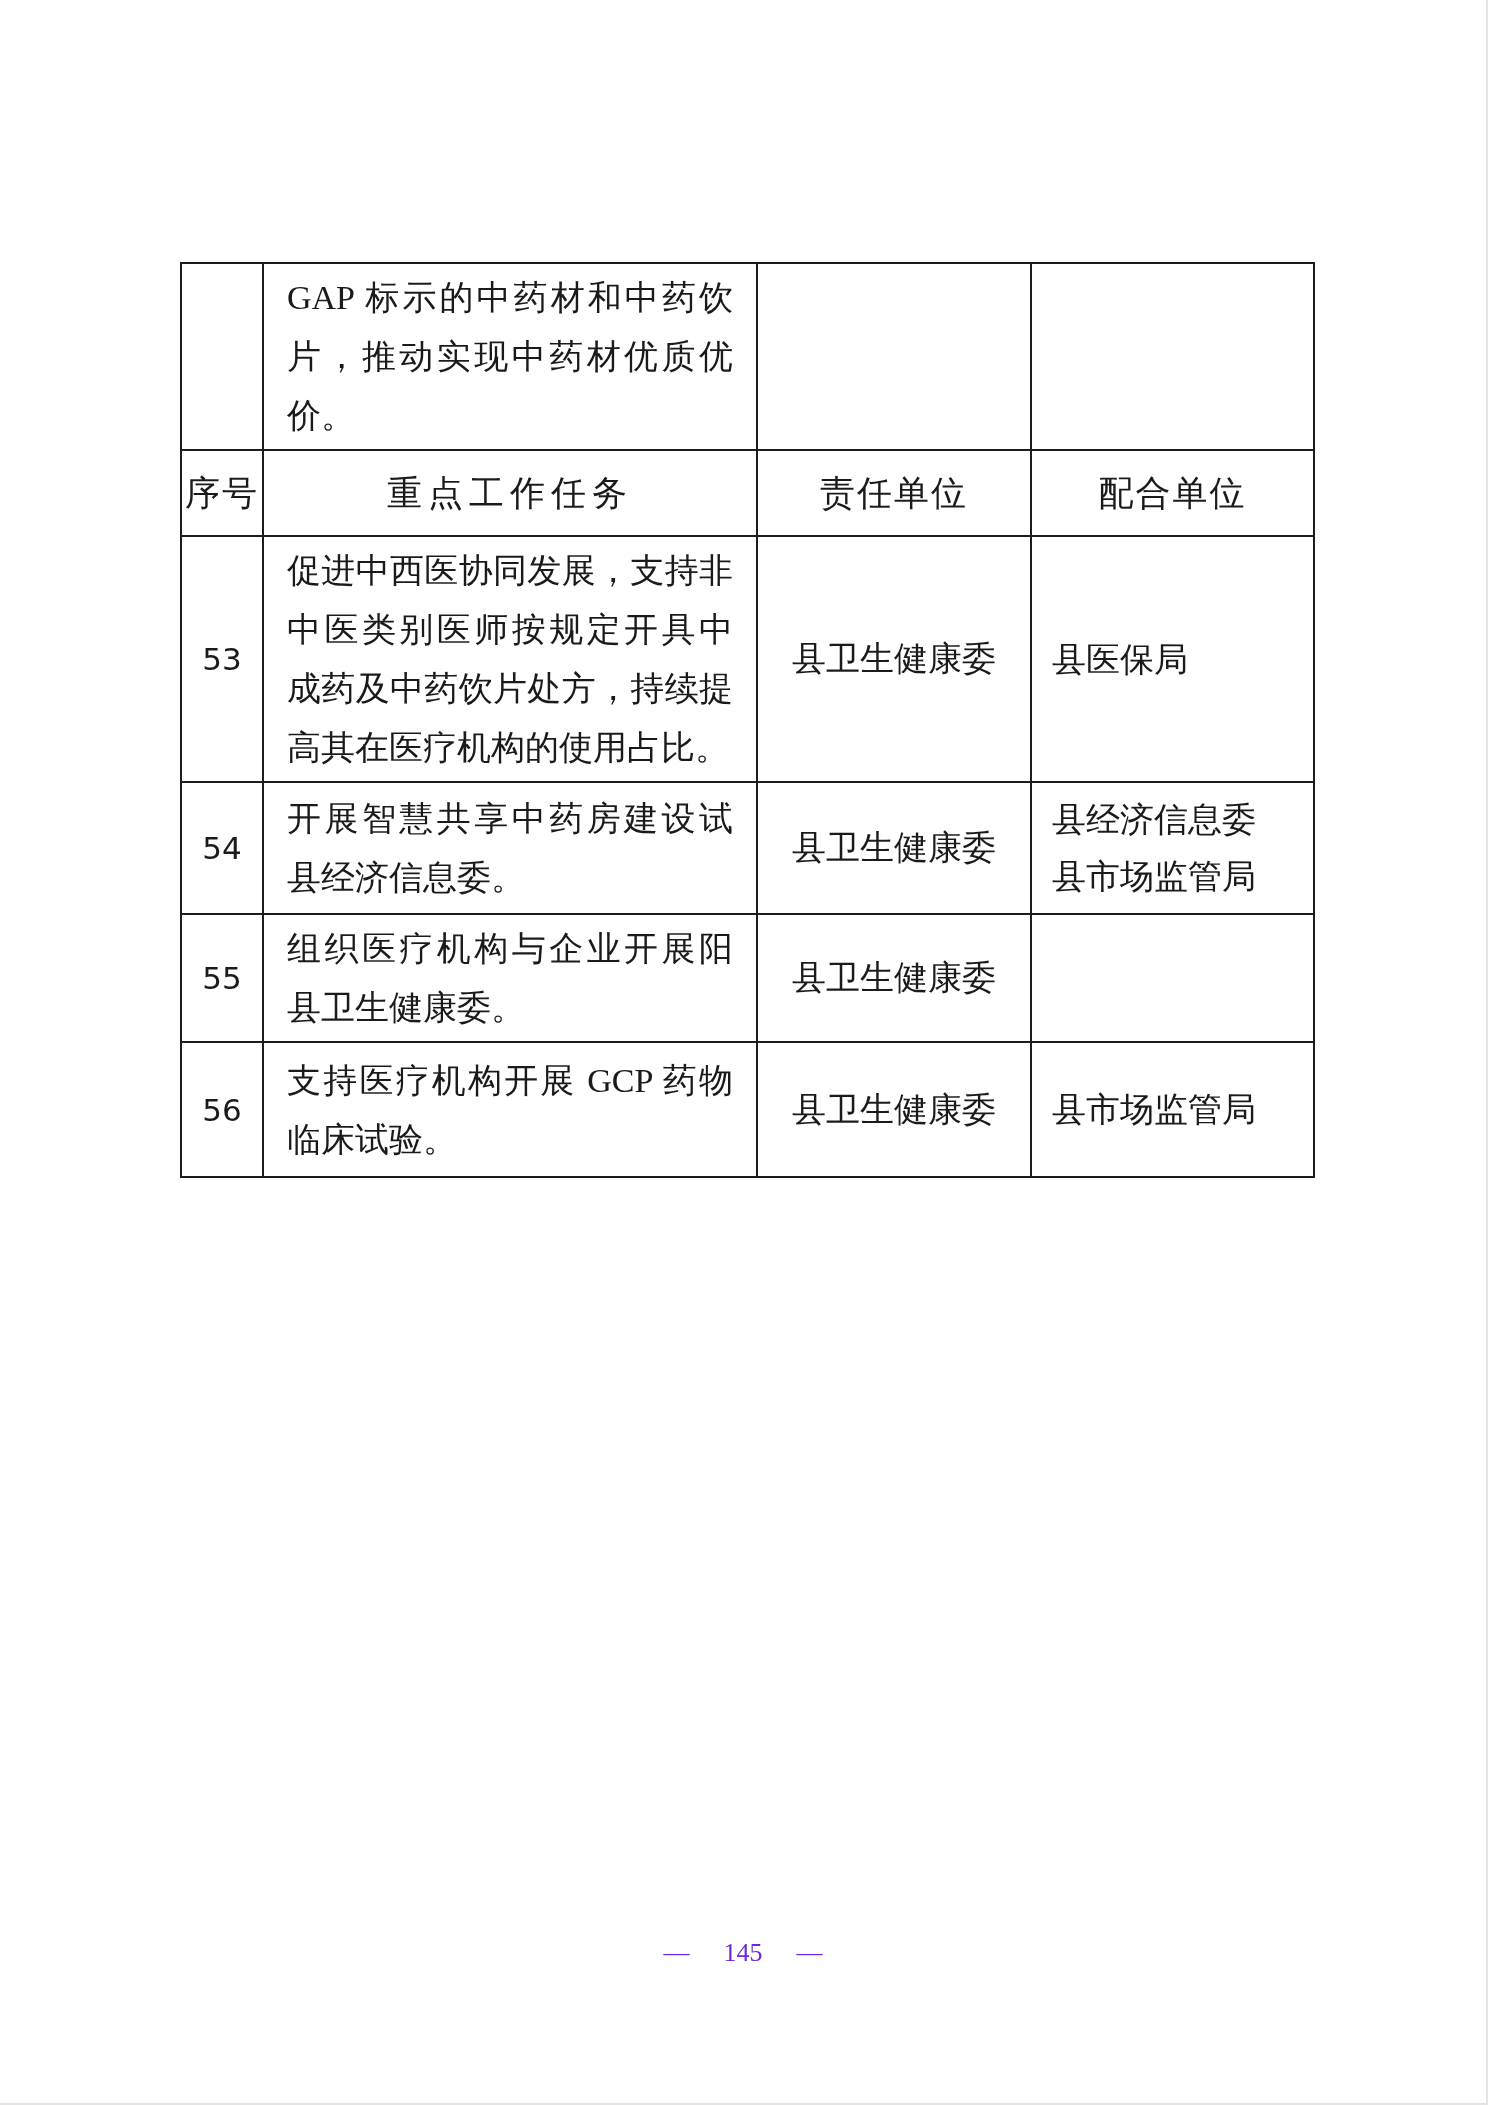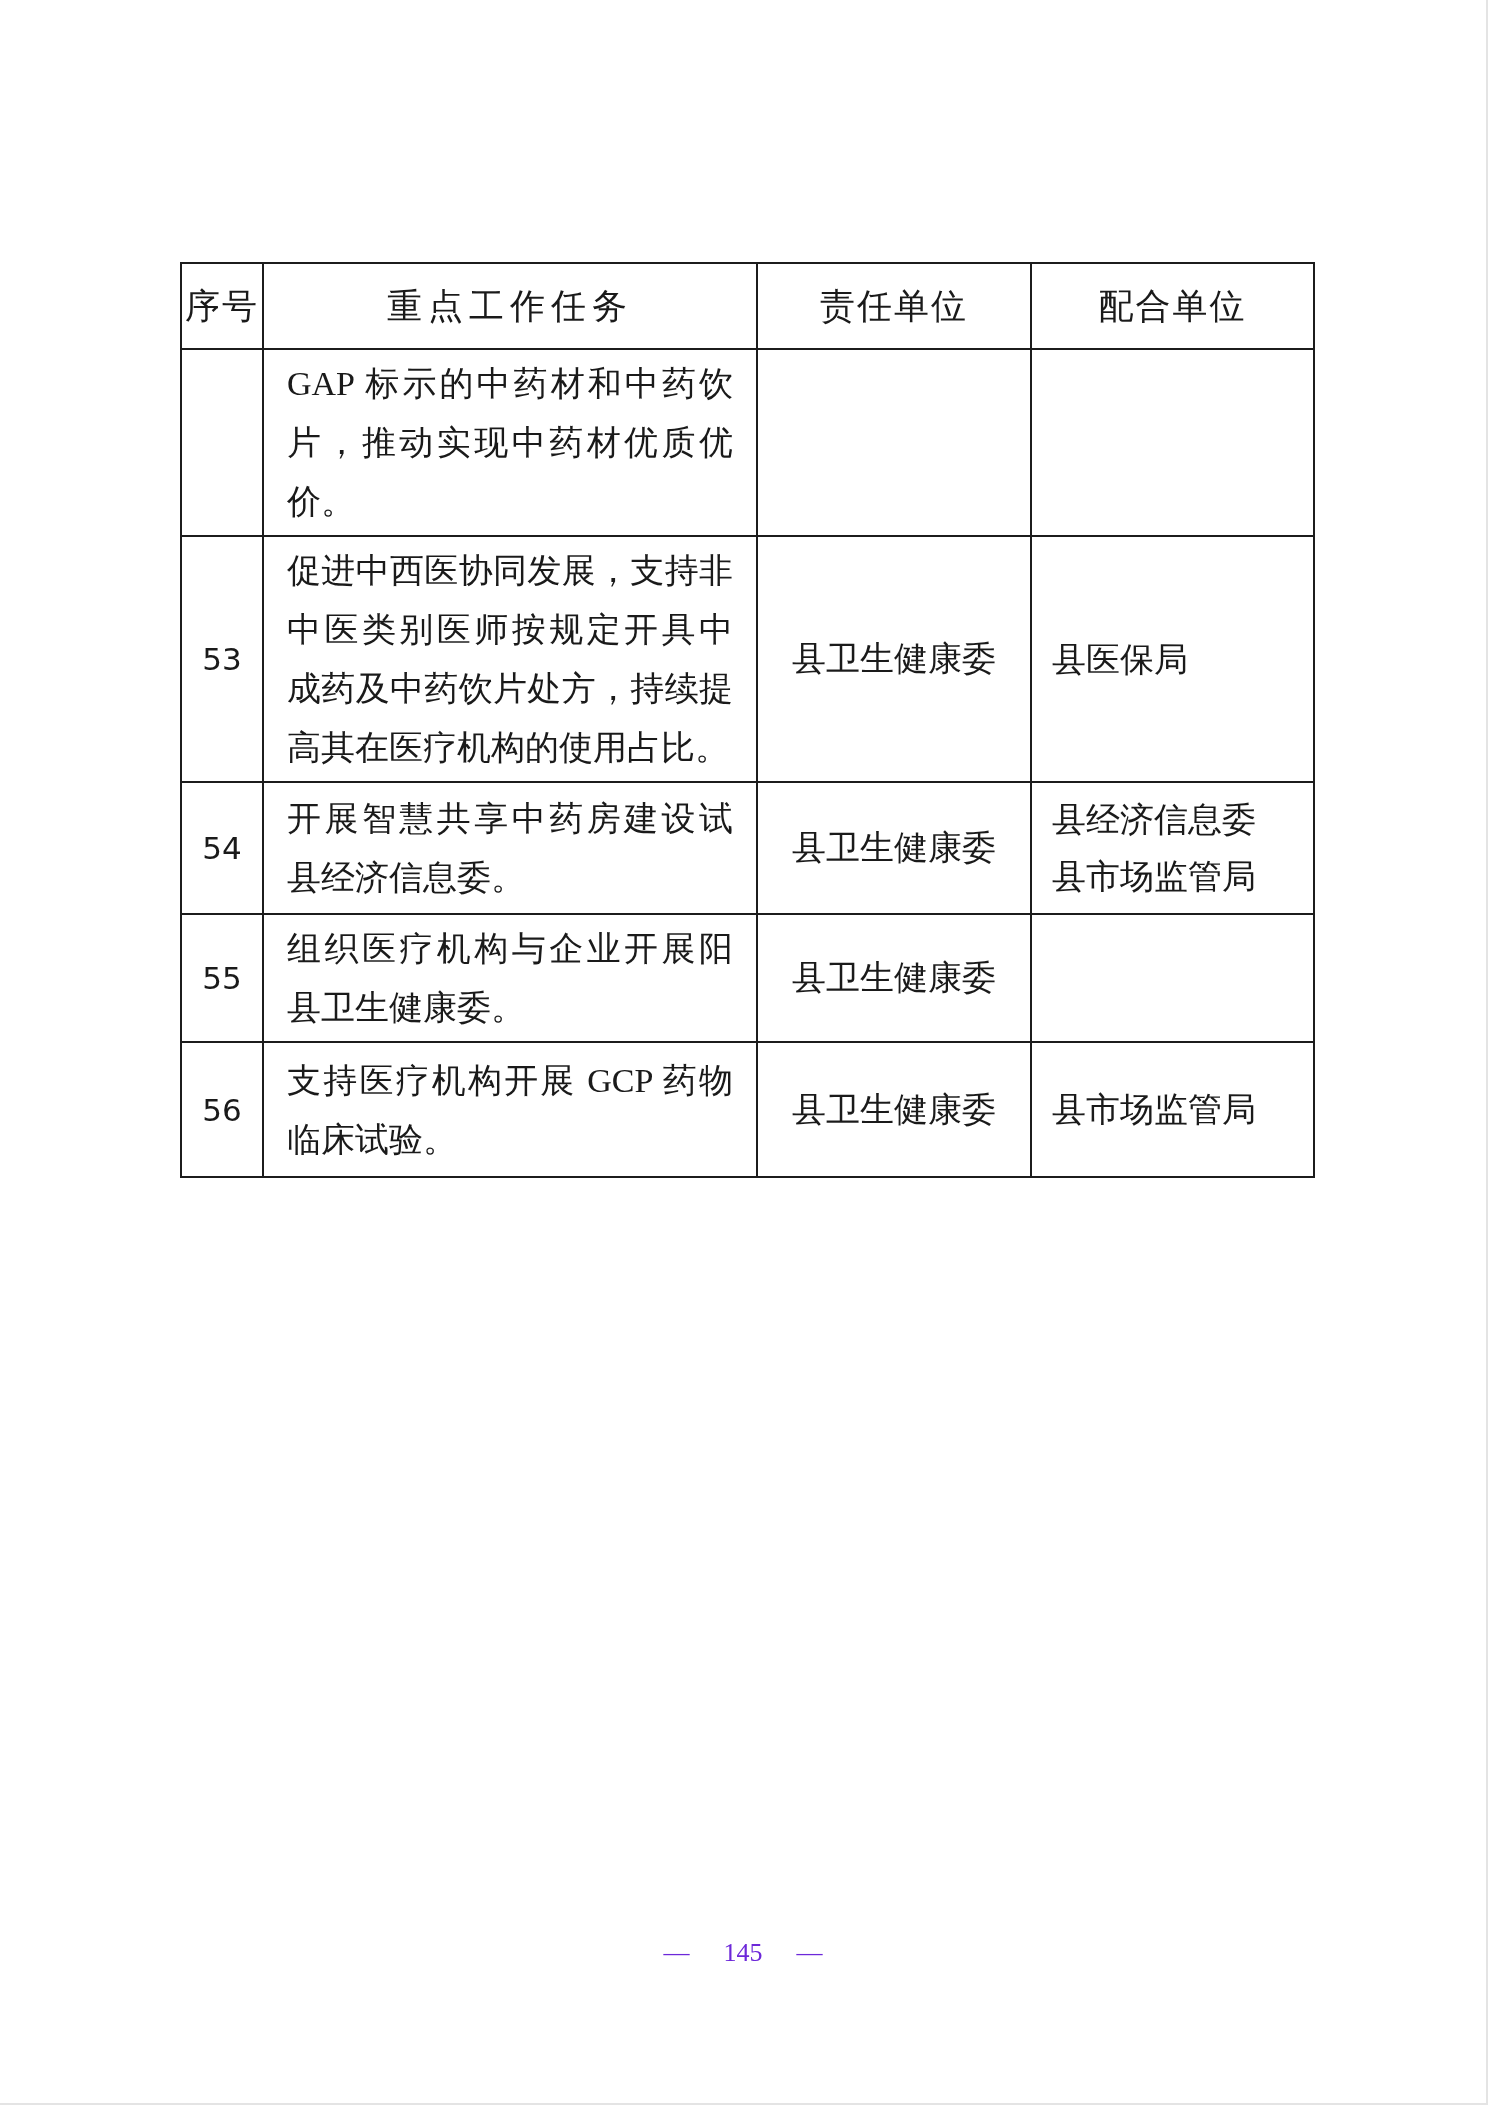"序号" tr { order: before "GAP 标示的中药材和中药饮" -> after "GAP 标示的中药材和中药饮" }
